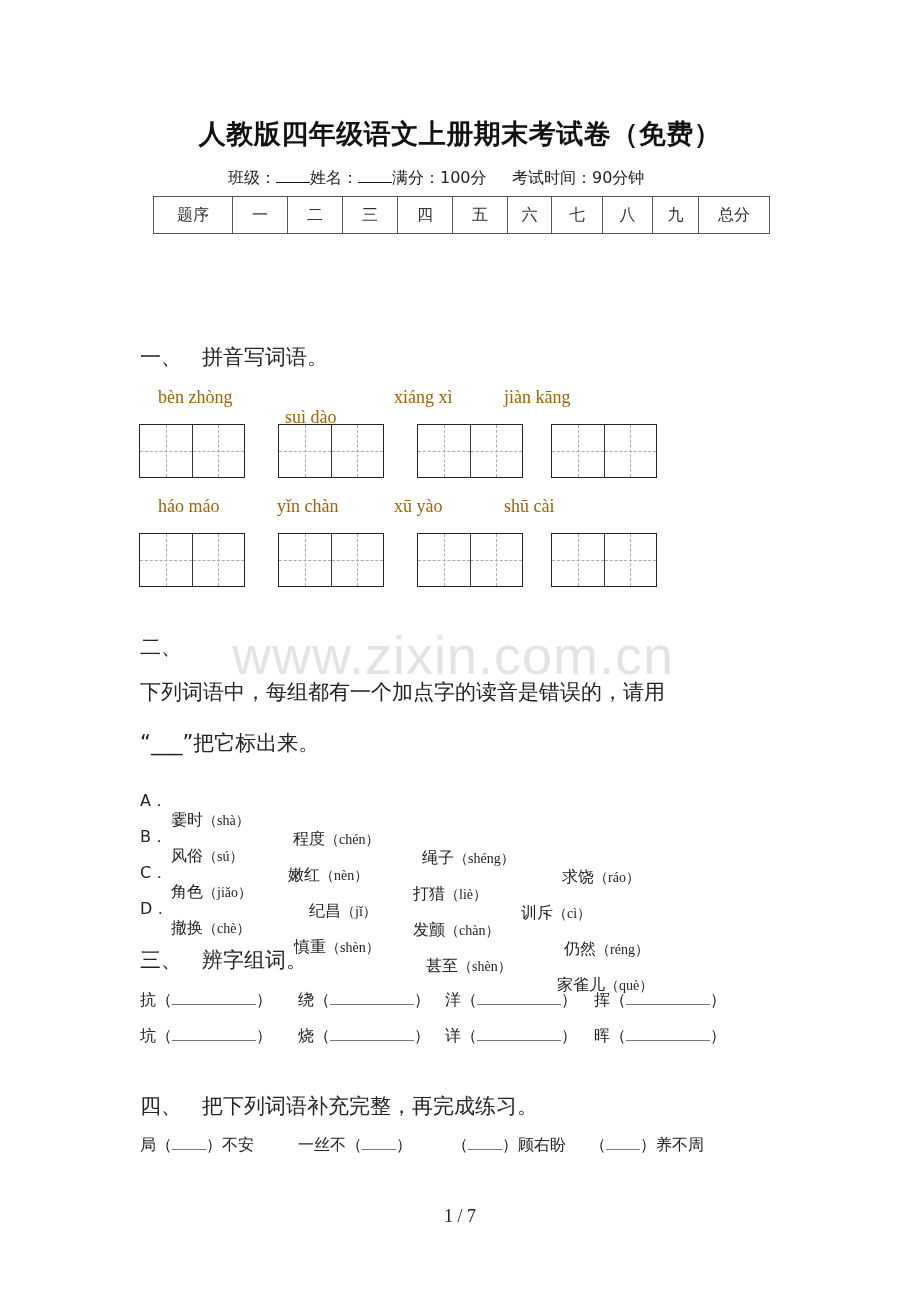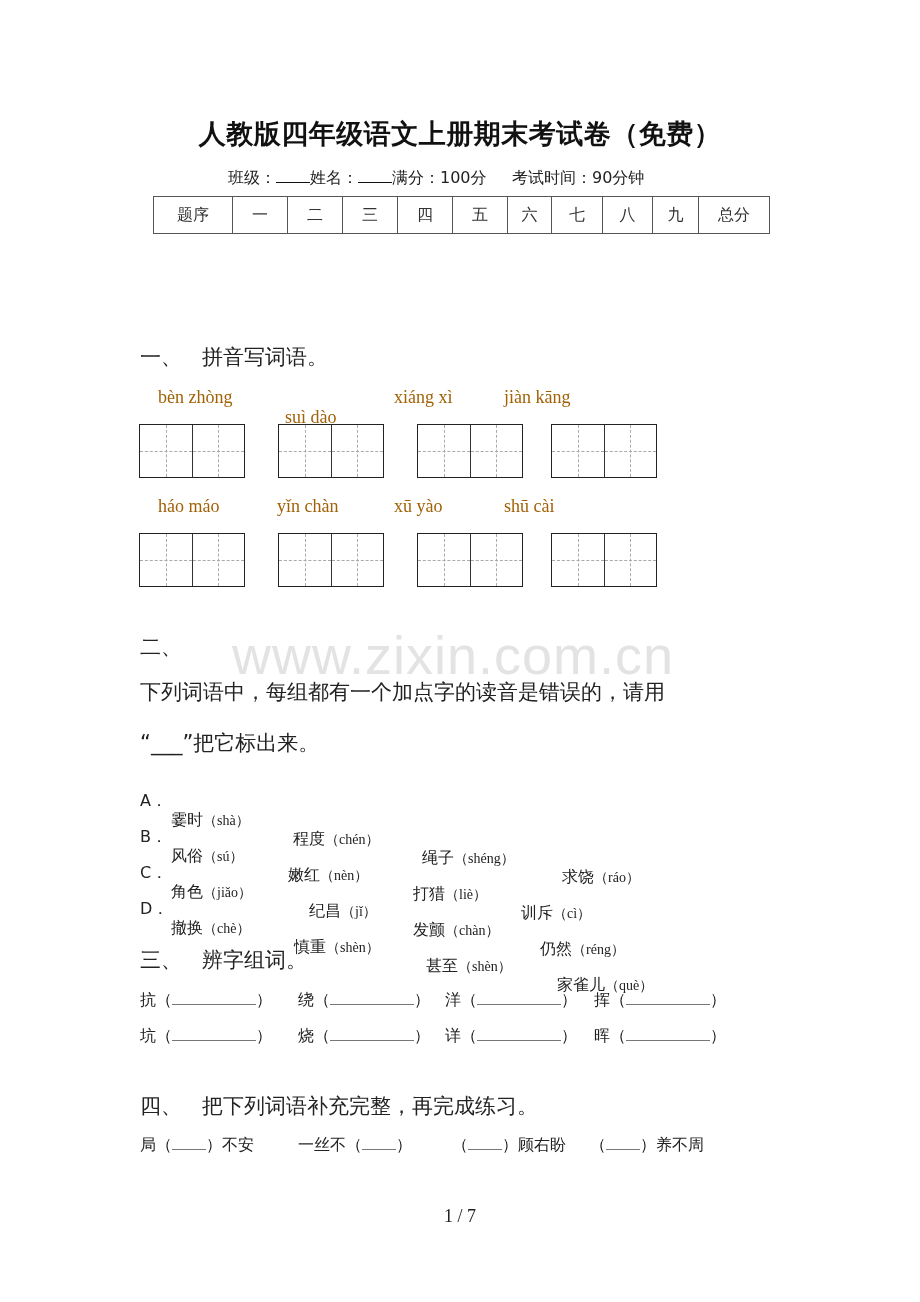"仍然（réng）" span.item { left: 400px -> 424px }
